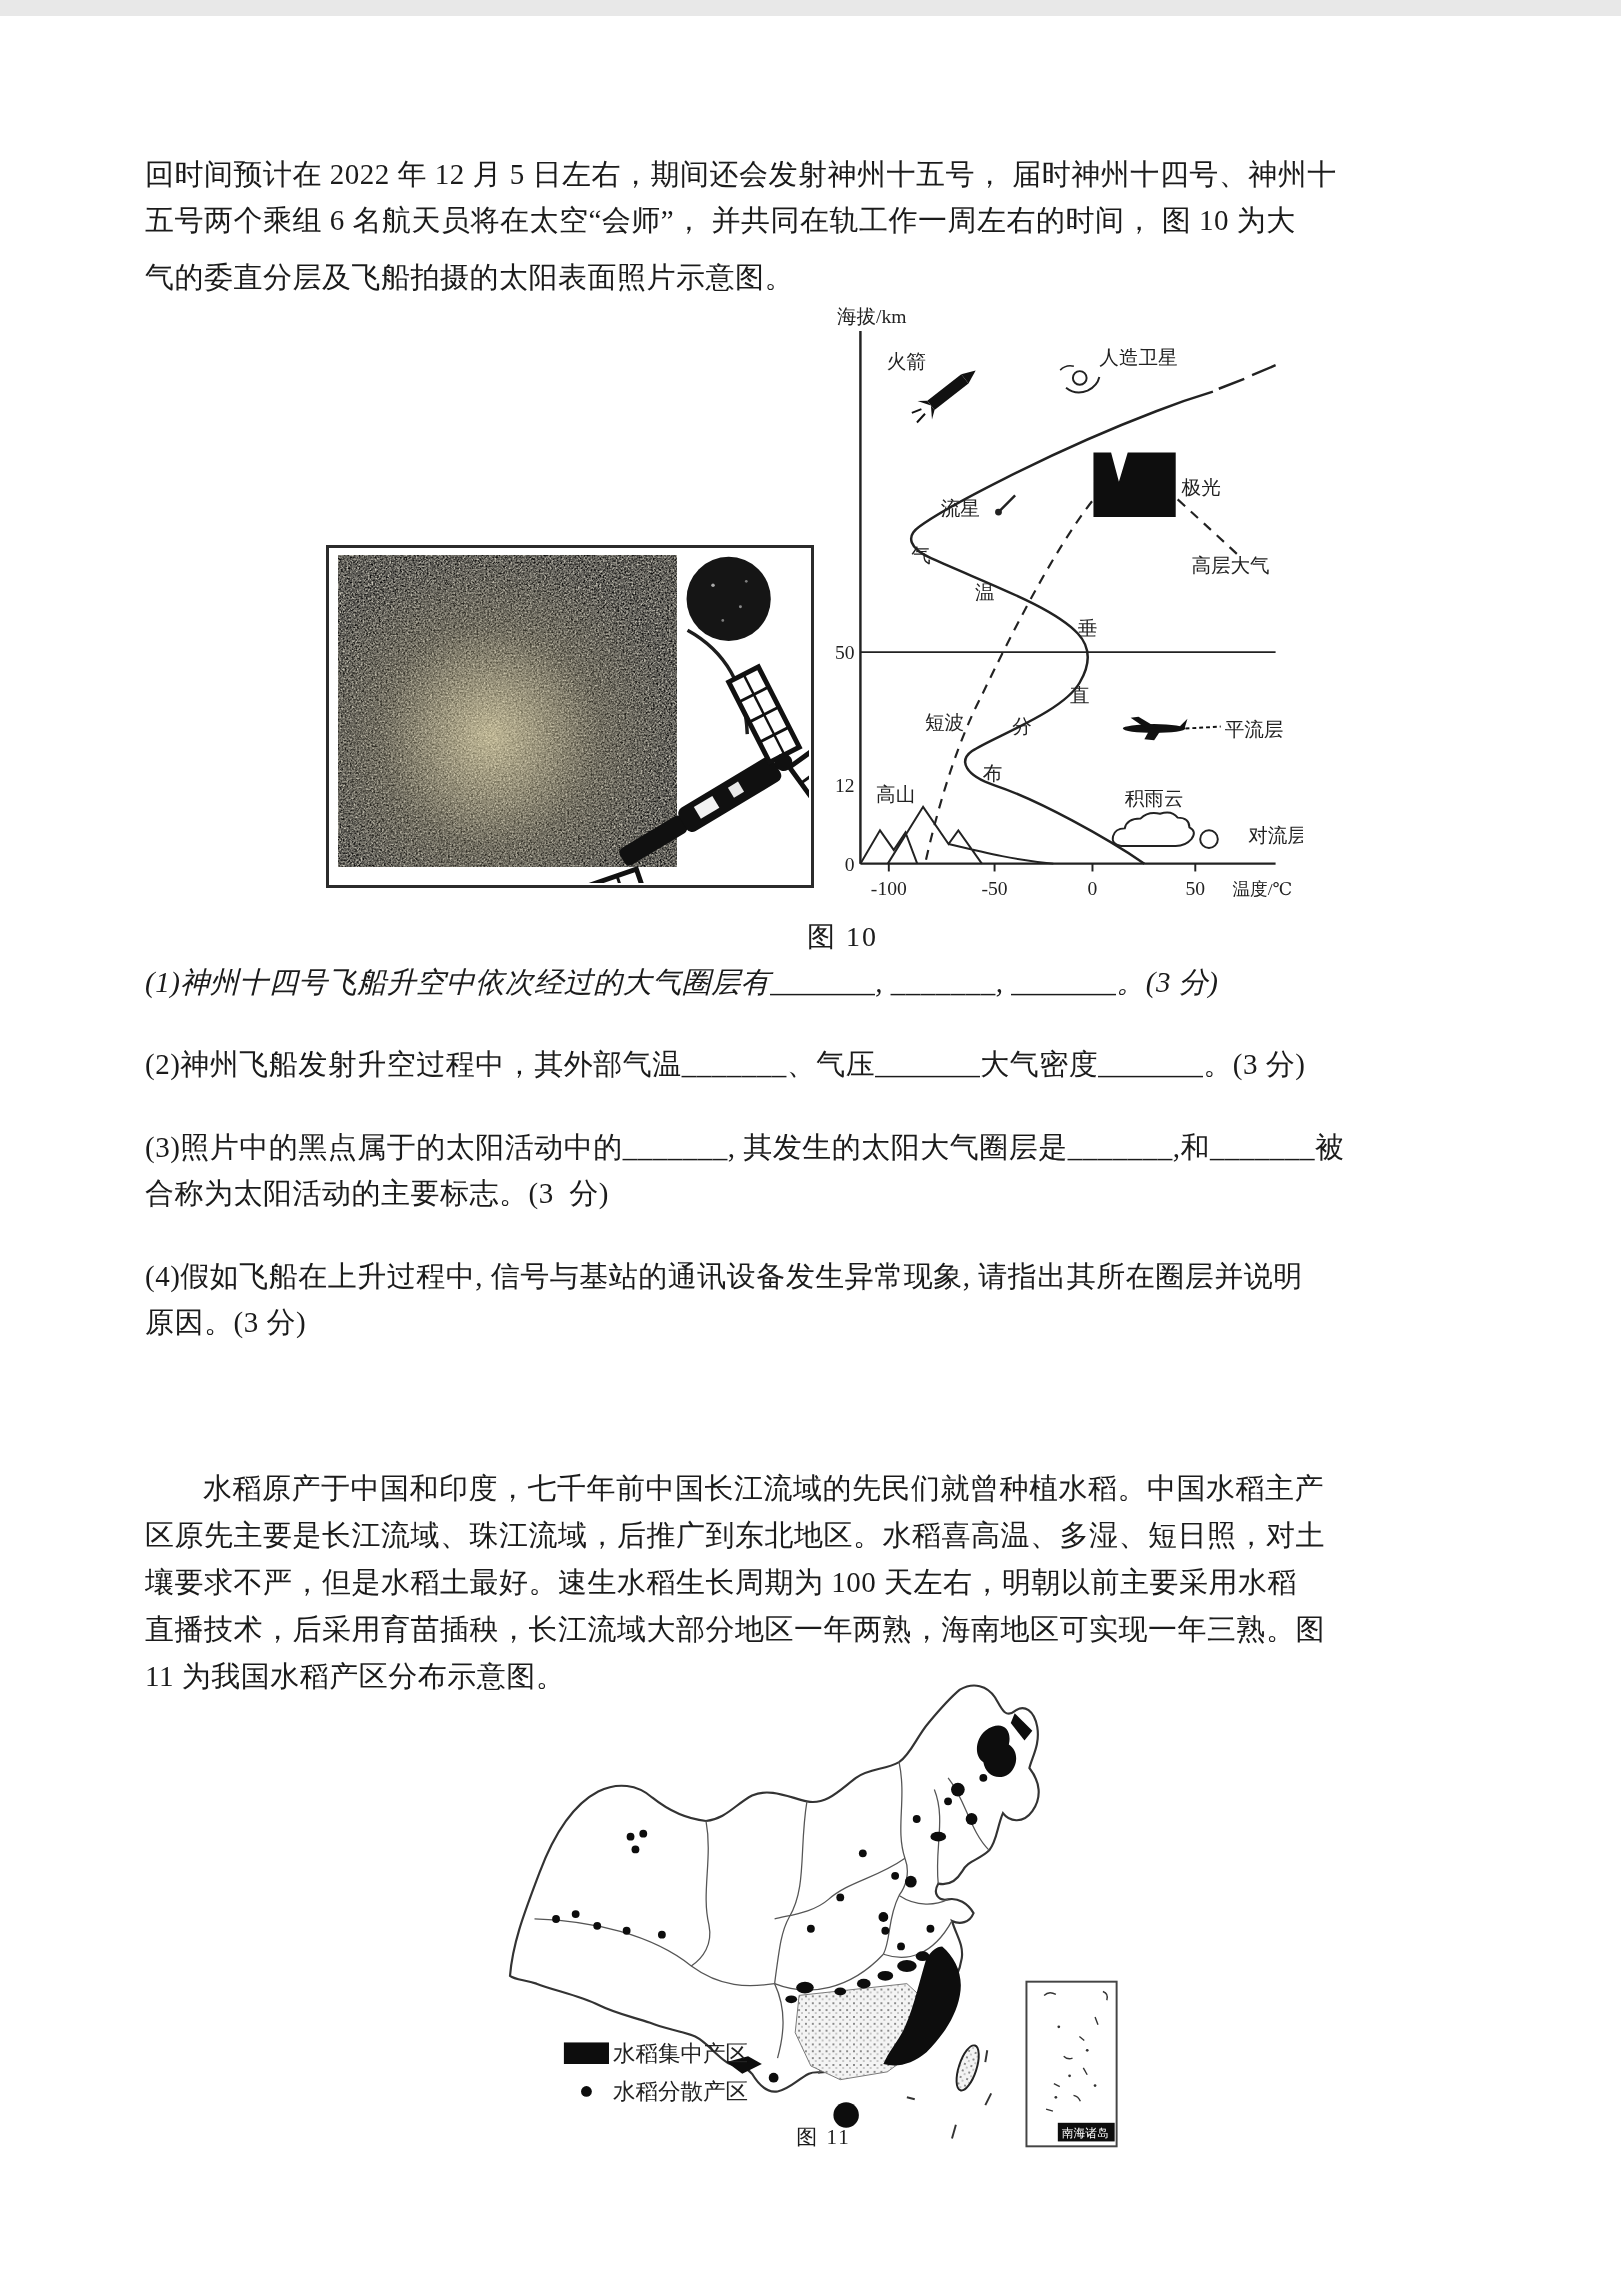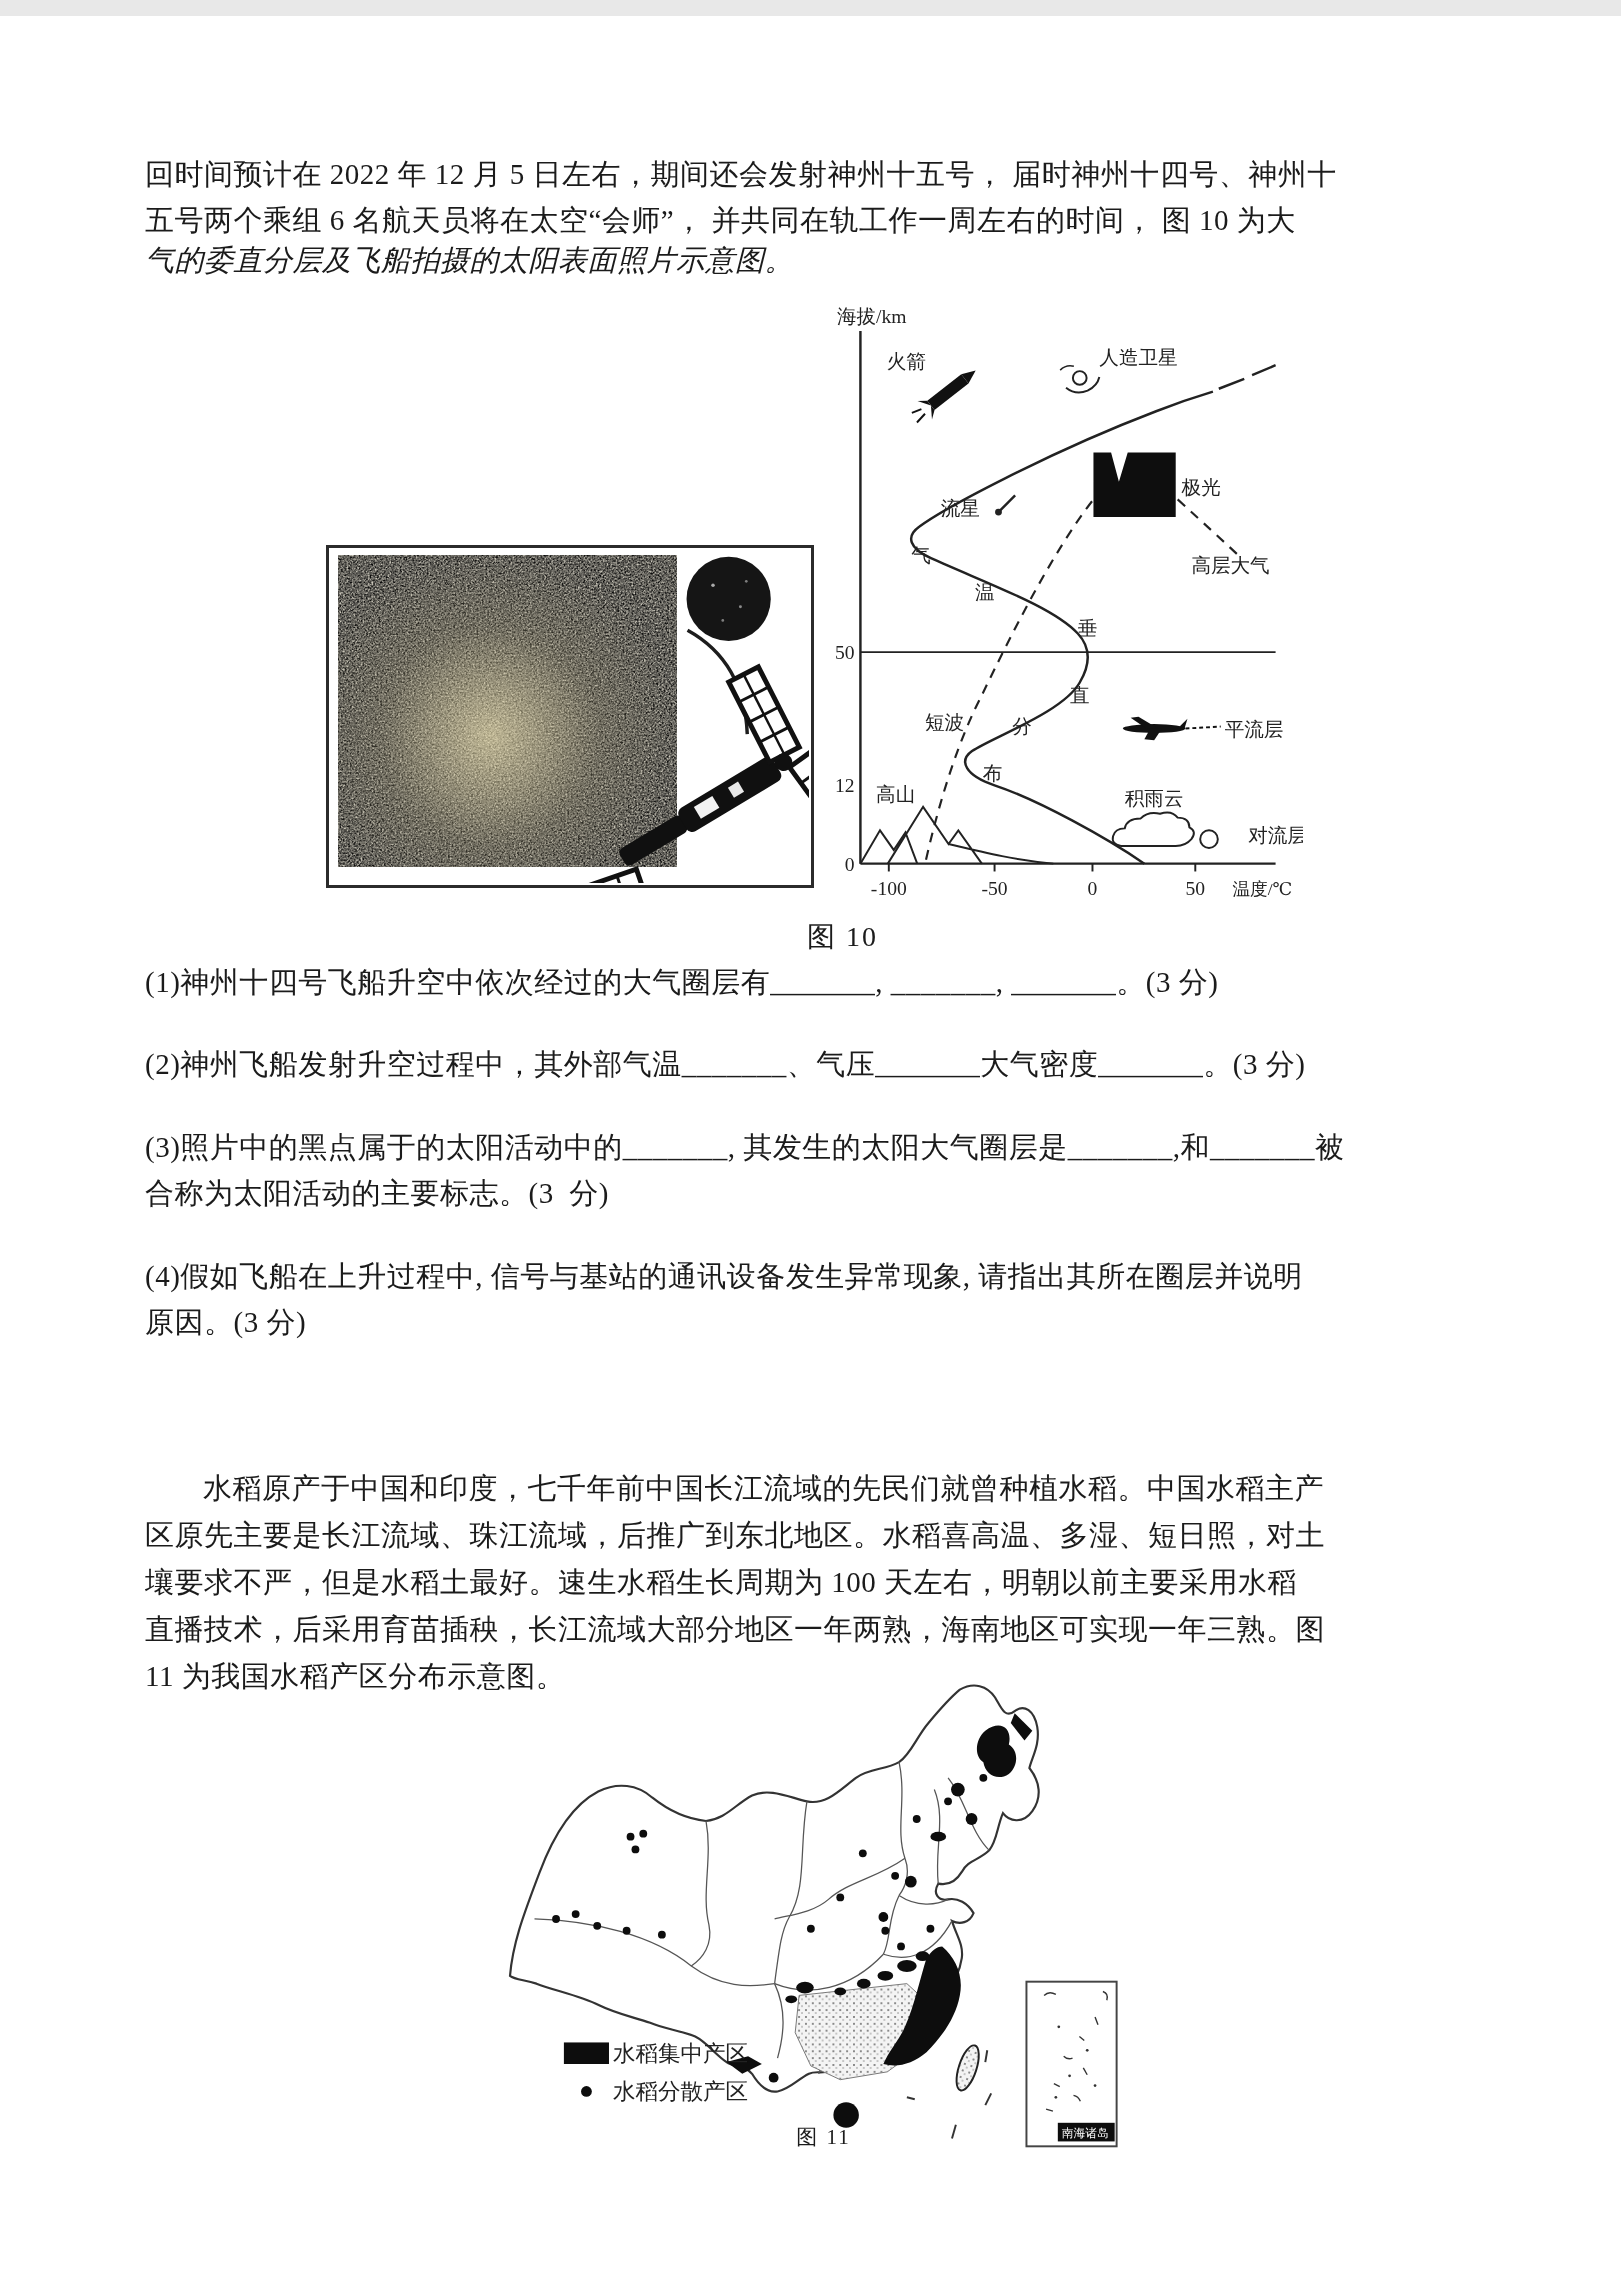"气的委直分层及飞船拍摄的太阳表面照片示意图。" div.tline { font-style: italic -> none; top: 221px -> 238px }
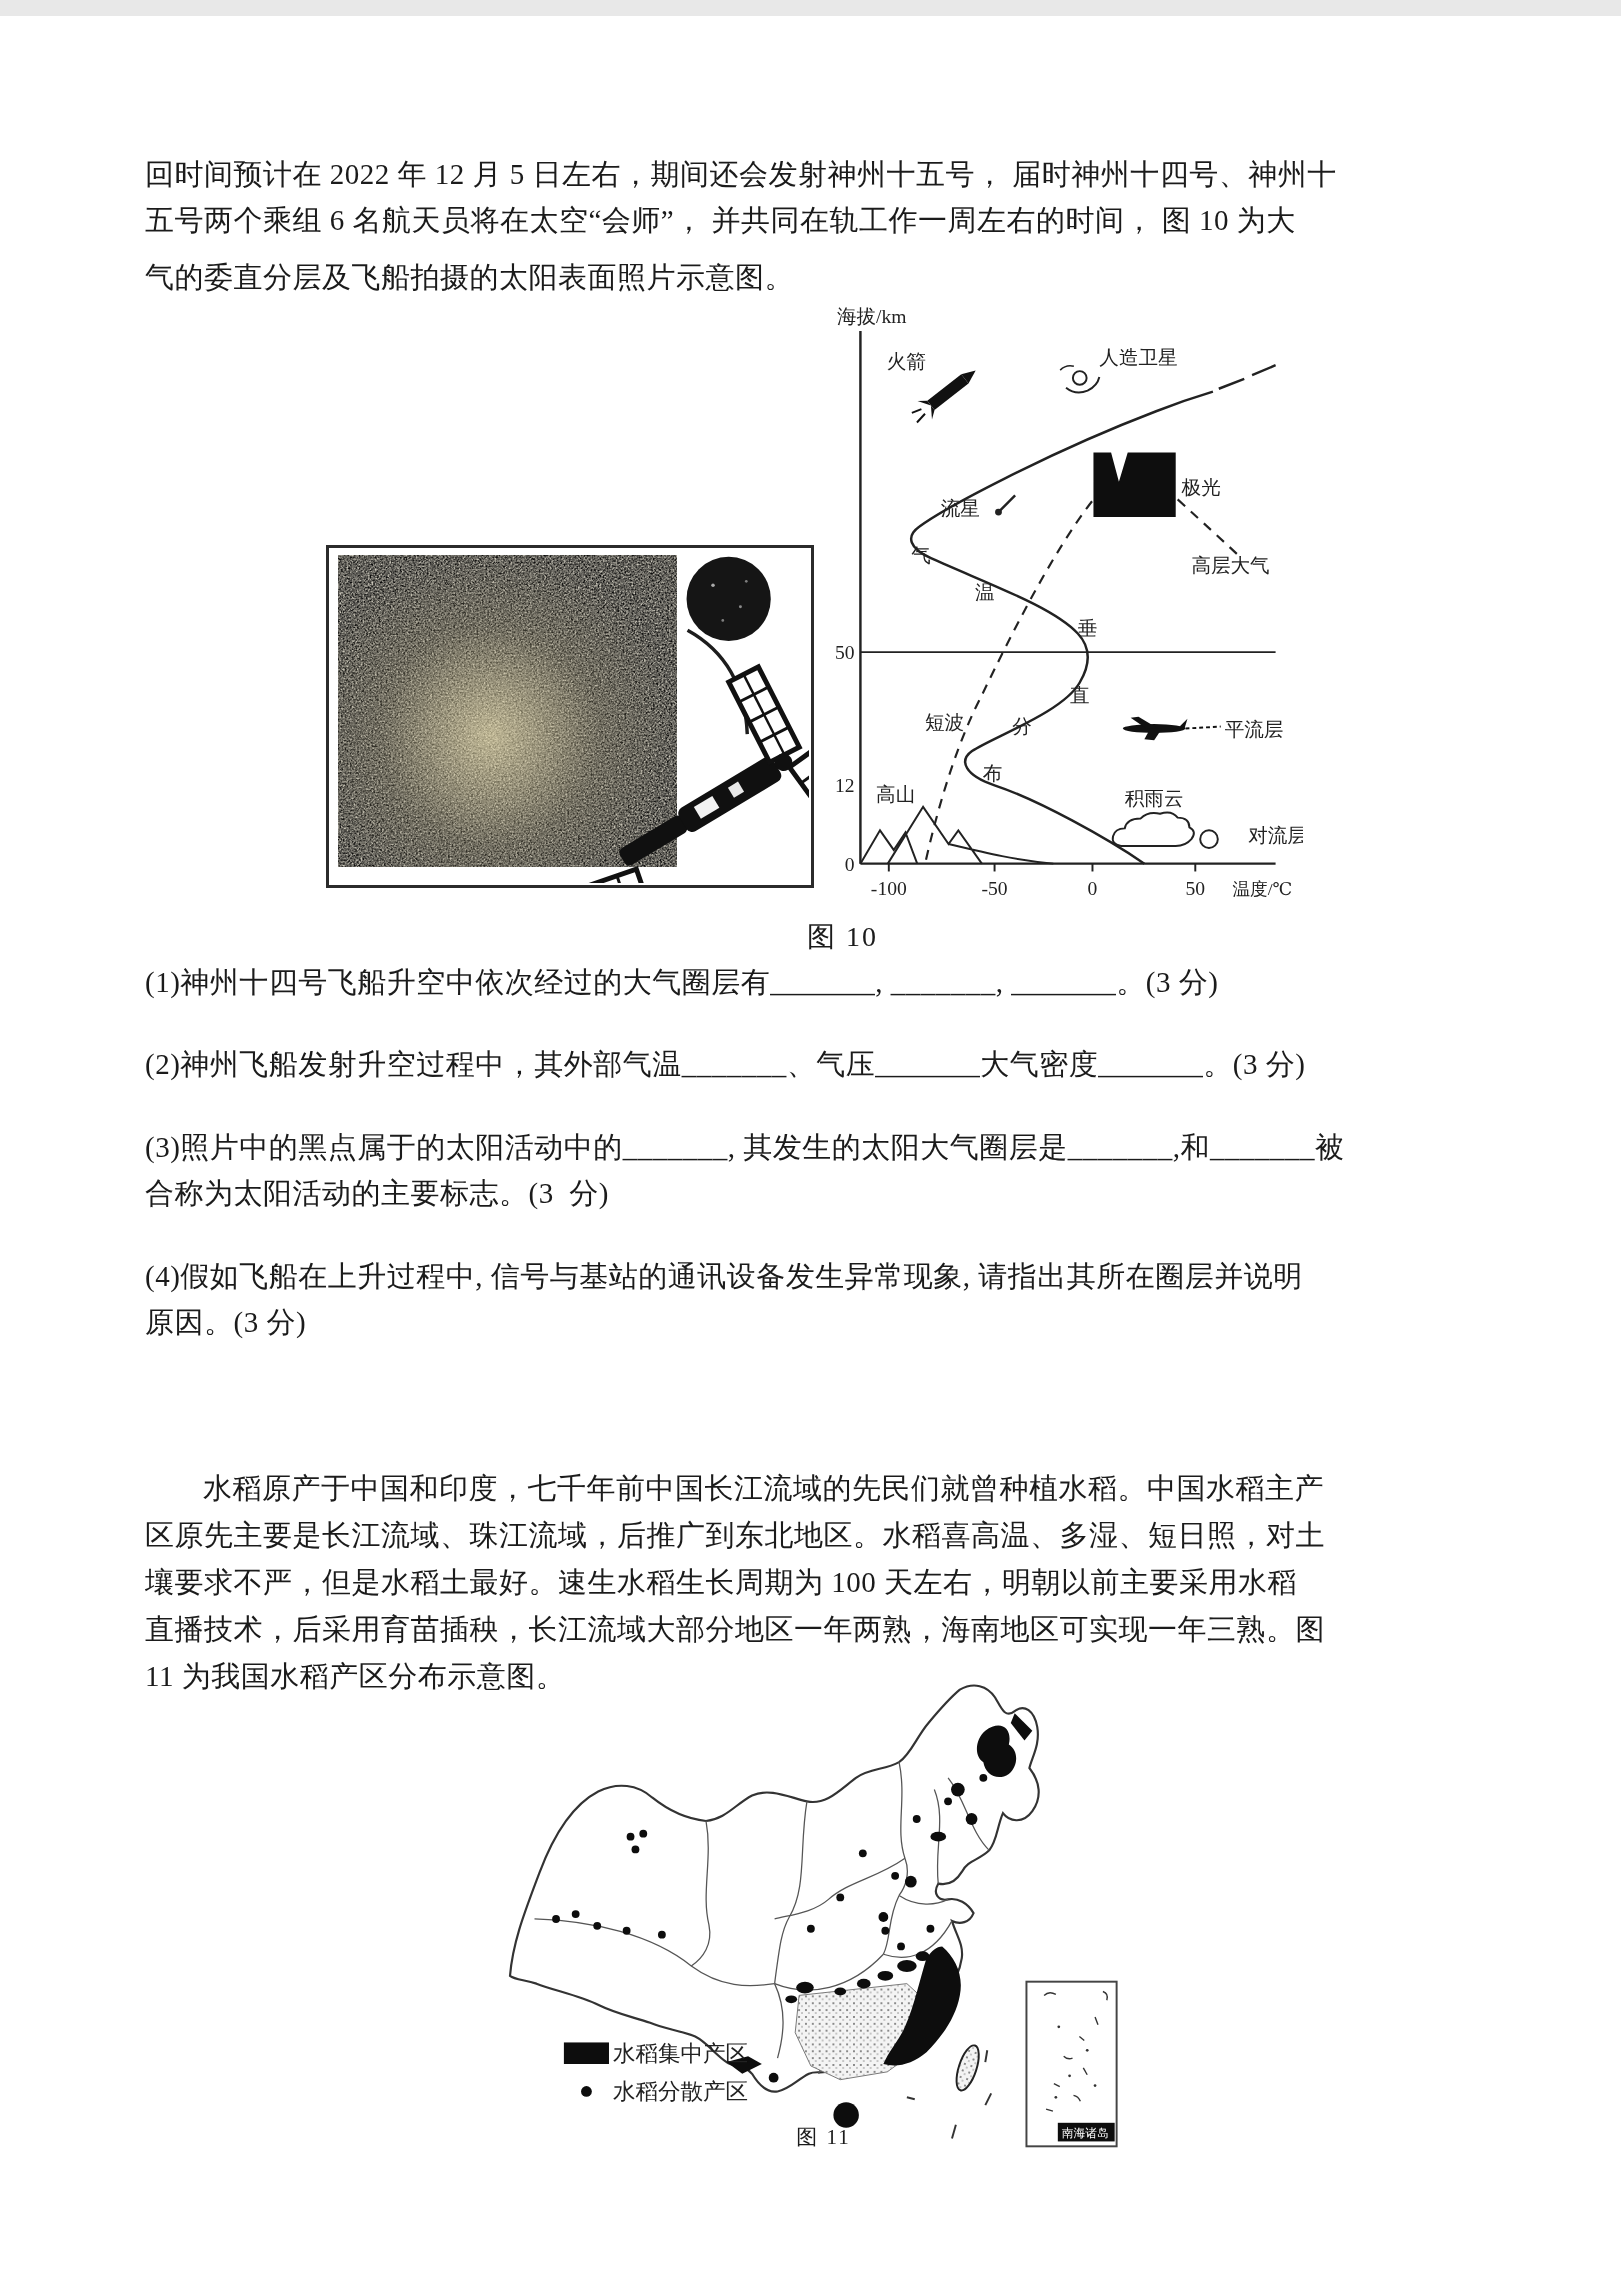"(1)神州十四号飞船升空中依次经过的大气圈层有_______, _______," div.tline { font-style: none -> italic }
